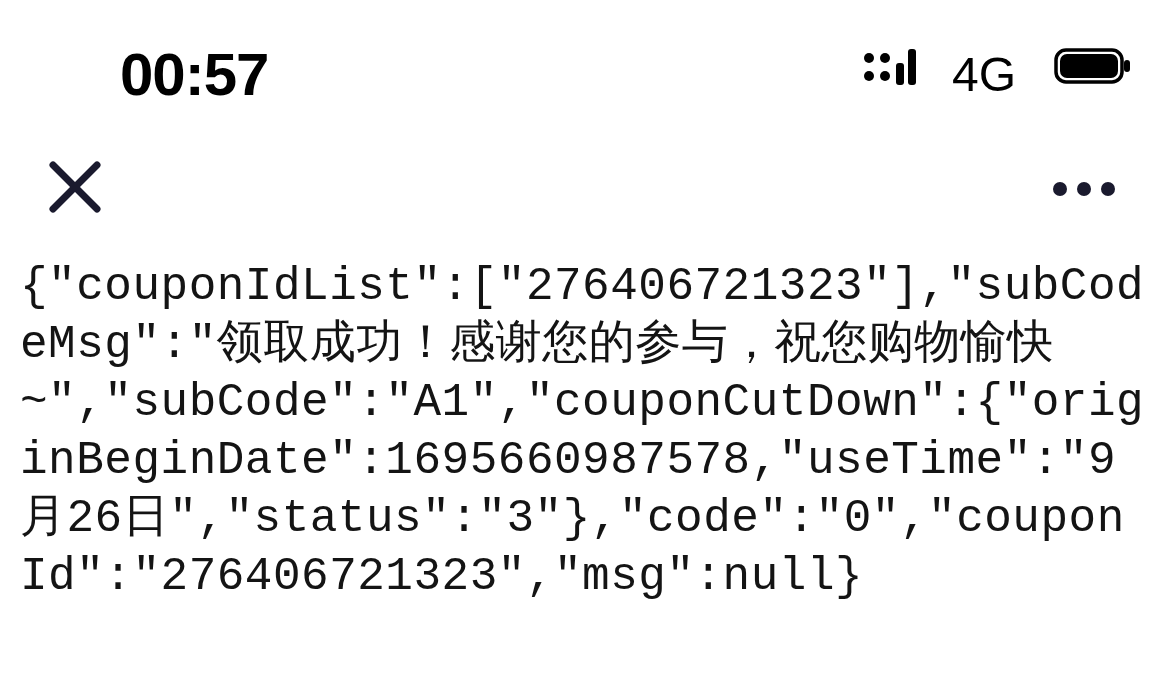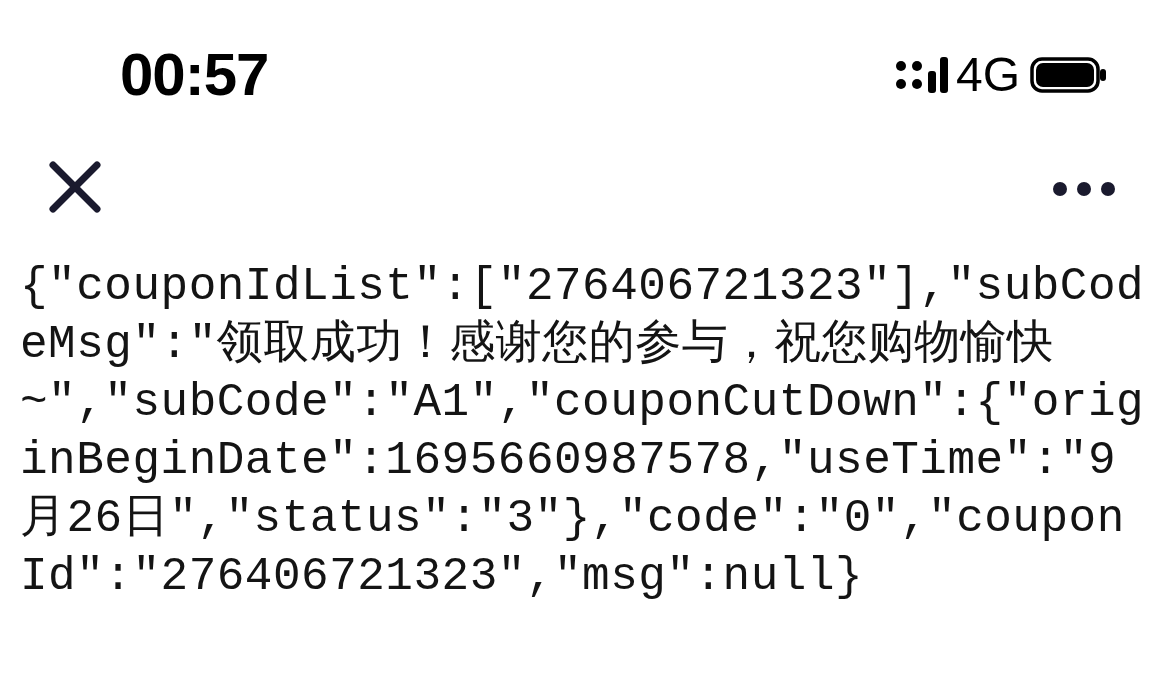"00:57" .status-bar { padding: 40px 60px 30px 120px -> 40px 36px 30px 120px }
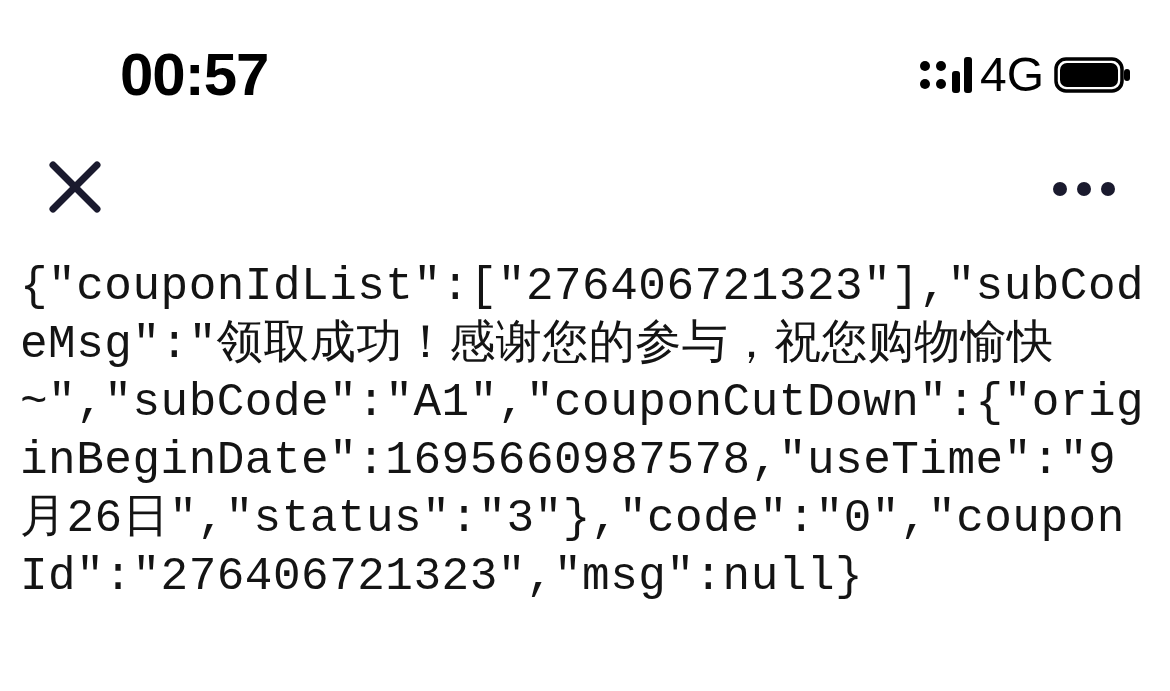"4G" .status-right { align-items: center -> flex-start; gap: 0 -> 28px }
